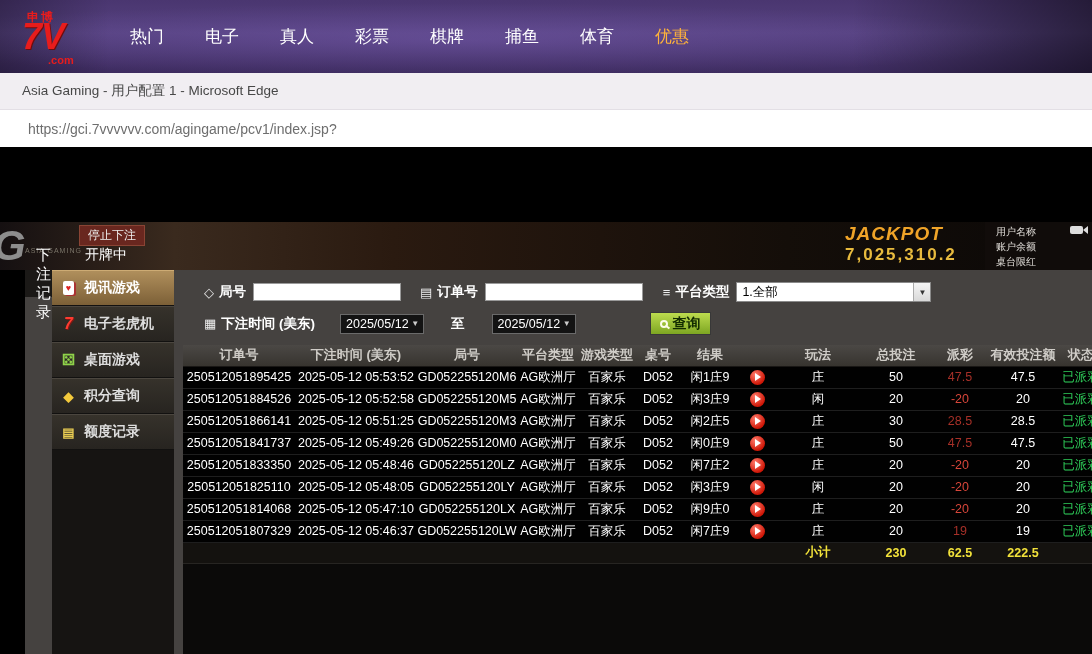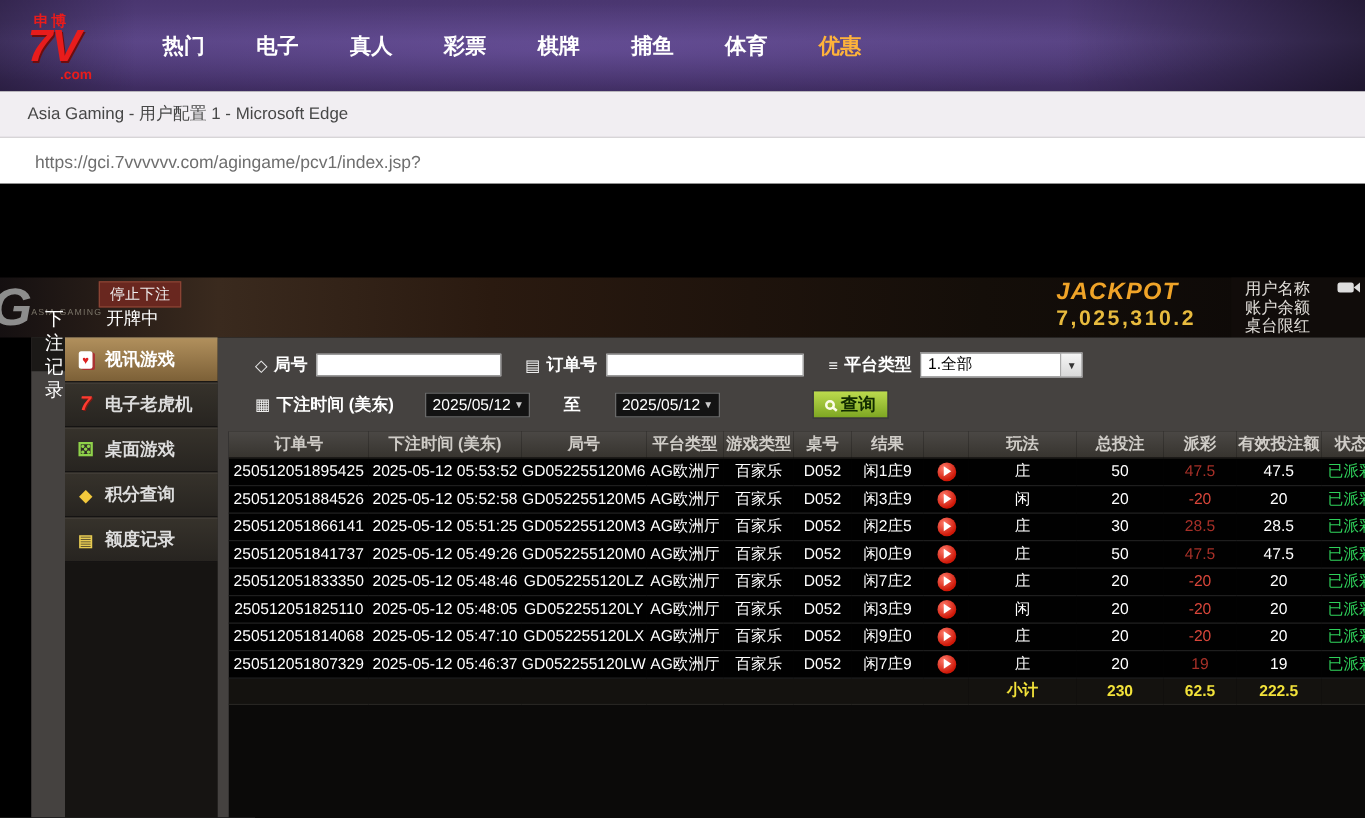"热门" .nav-item { font-weight: bold -> normal }
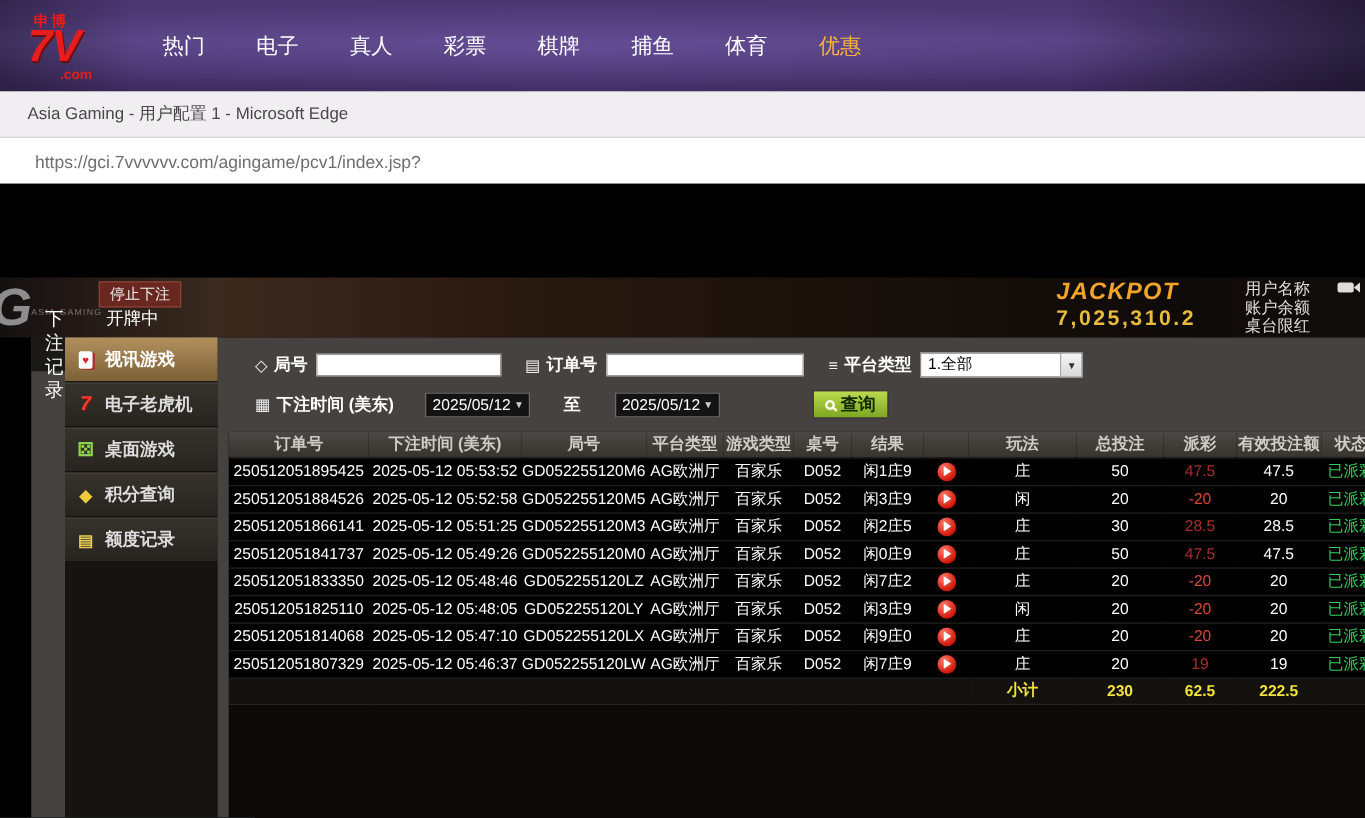"用户名称" .acct-row { font-family: Liberation Mono, monospace -> none; font-size: 13px -> 10px }
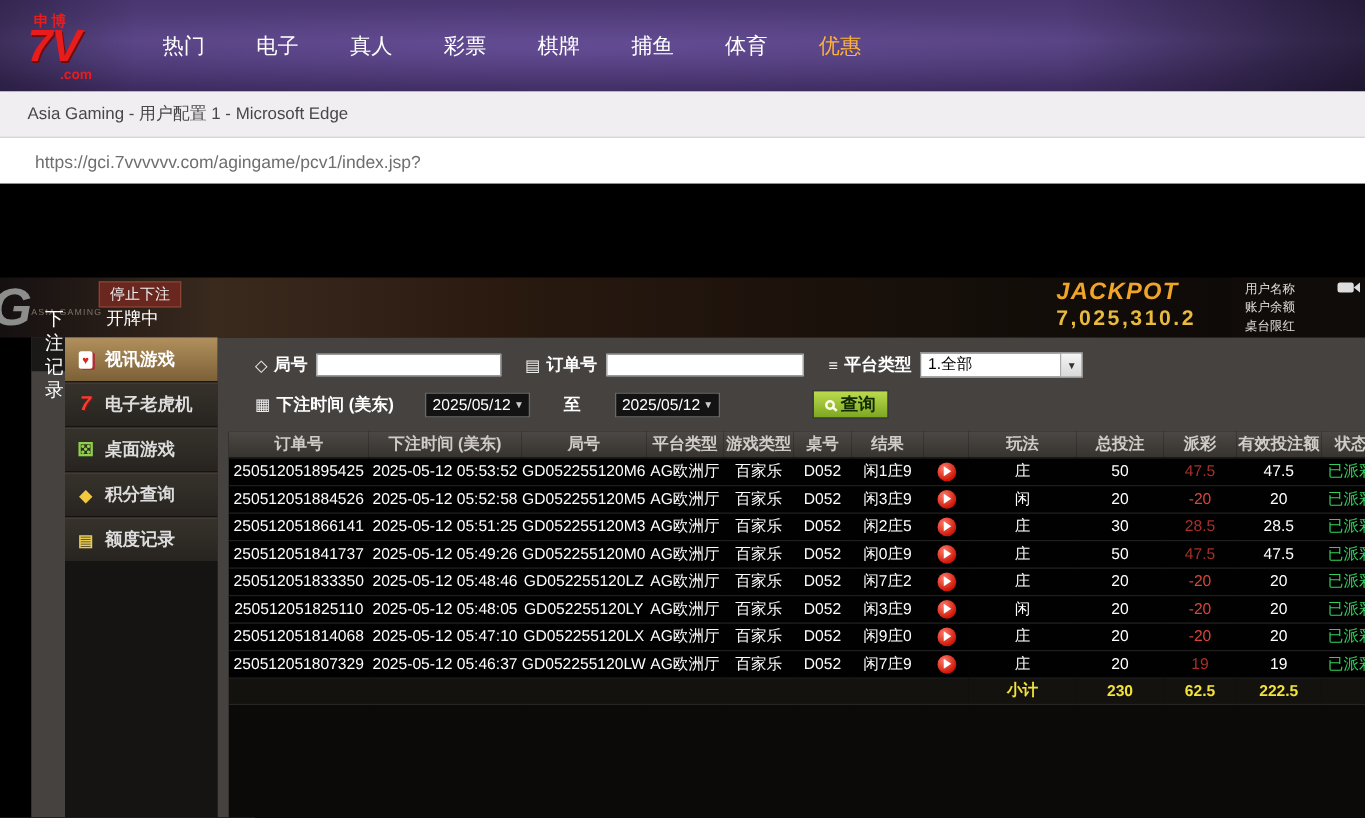"1.全部" .selectbox { align-items: none -> center; width: 130px -> 195px }
